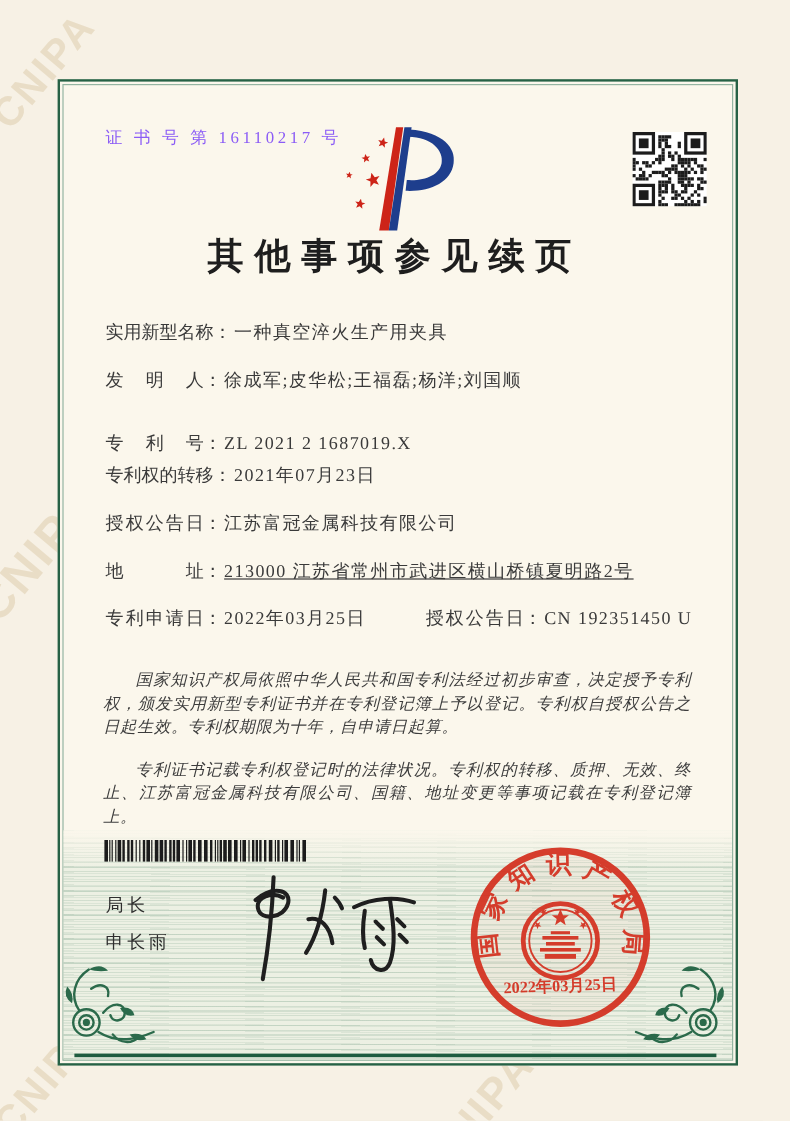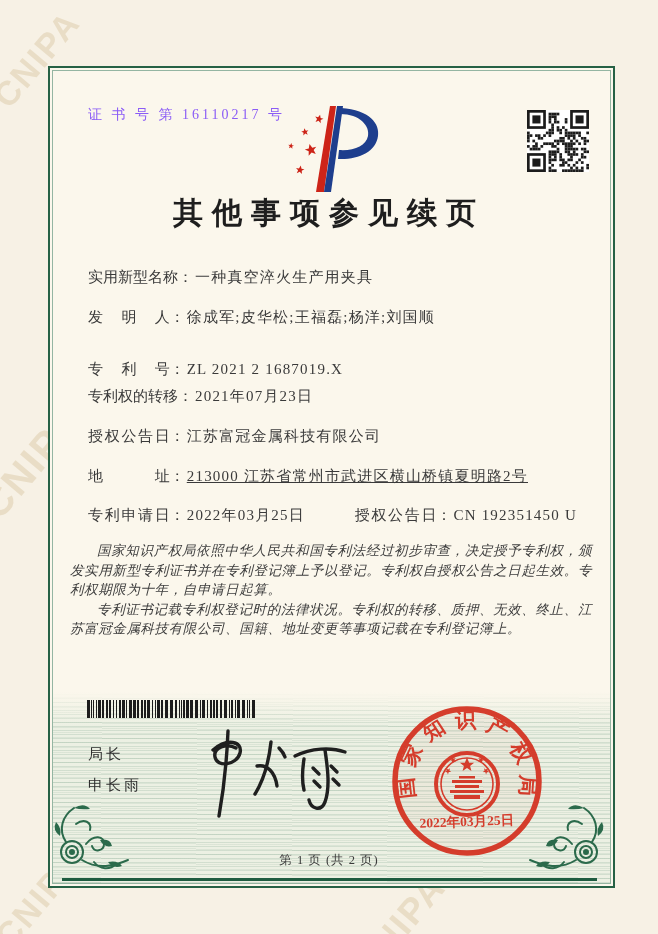"国家知识产权局依照中华人民共和国专利法经过初步审查，决定授予专利权，颁发实用新型" .paras p { margin: 0 -> 16px }
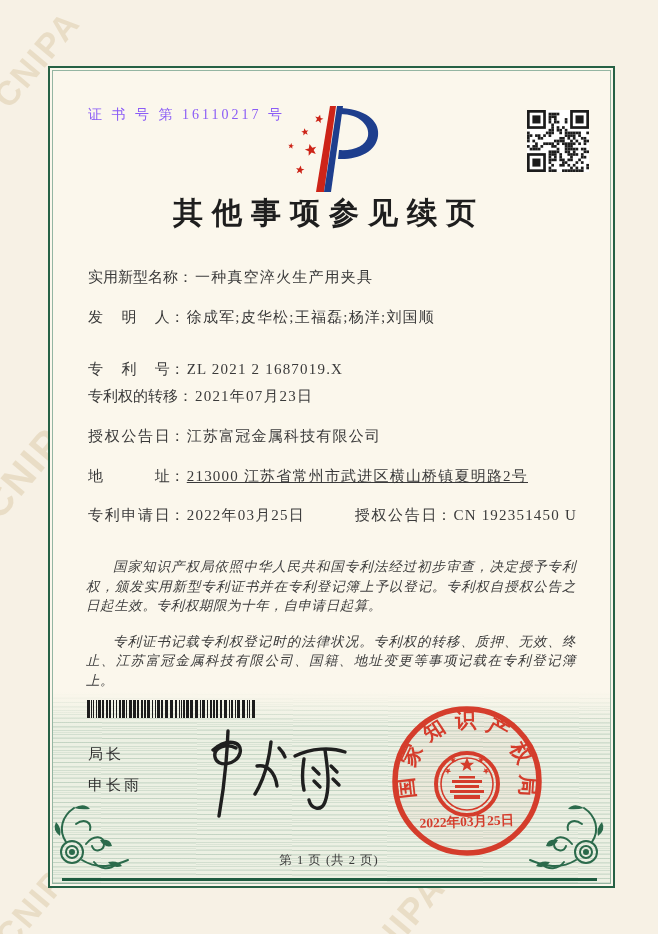"第 1 页 (共 2" div.page-num { html: <div>第 1 页 (共 2 页)</div> -> none }
